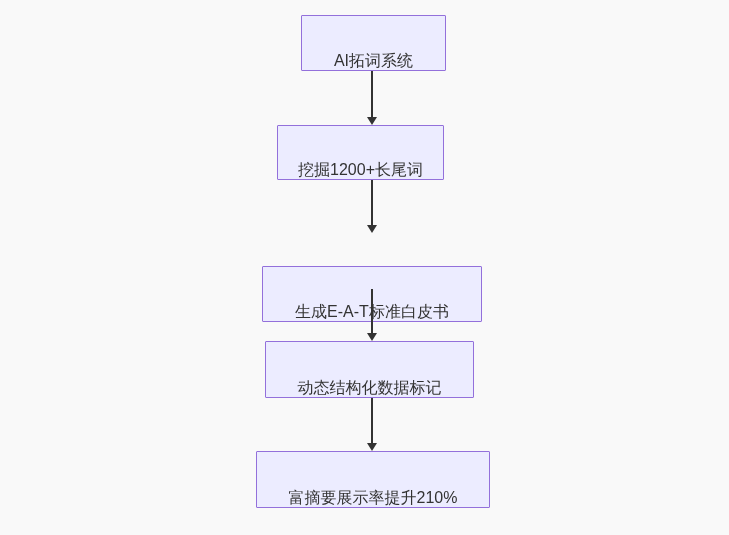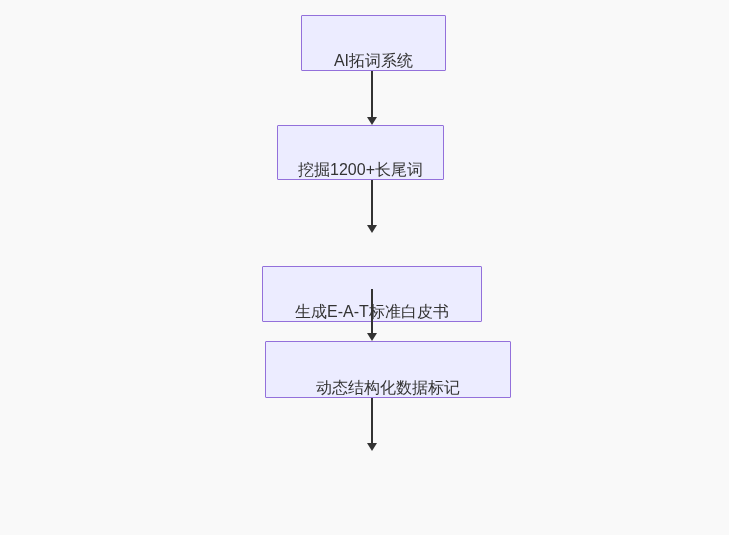"动态结构化数据标记" div.node { width: 246px -> 209px }
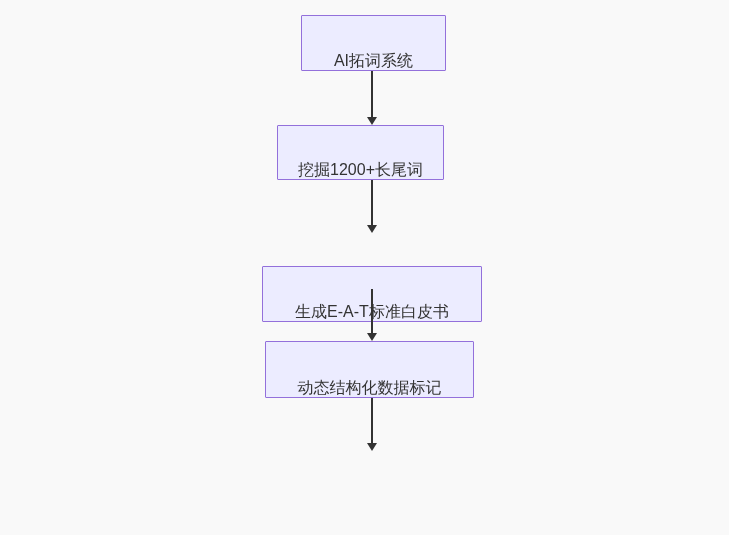"富摘要展示率提升210%" div.node { html: none -> <div> <span>富摘要展示率提升210%</span> </div> }
